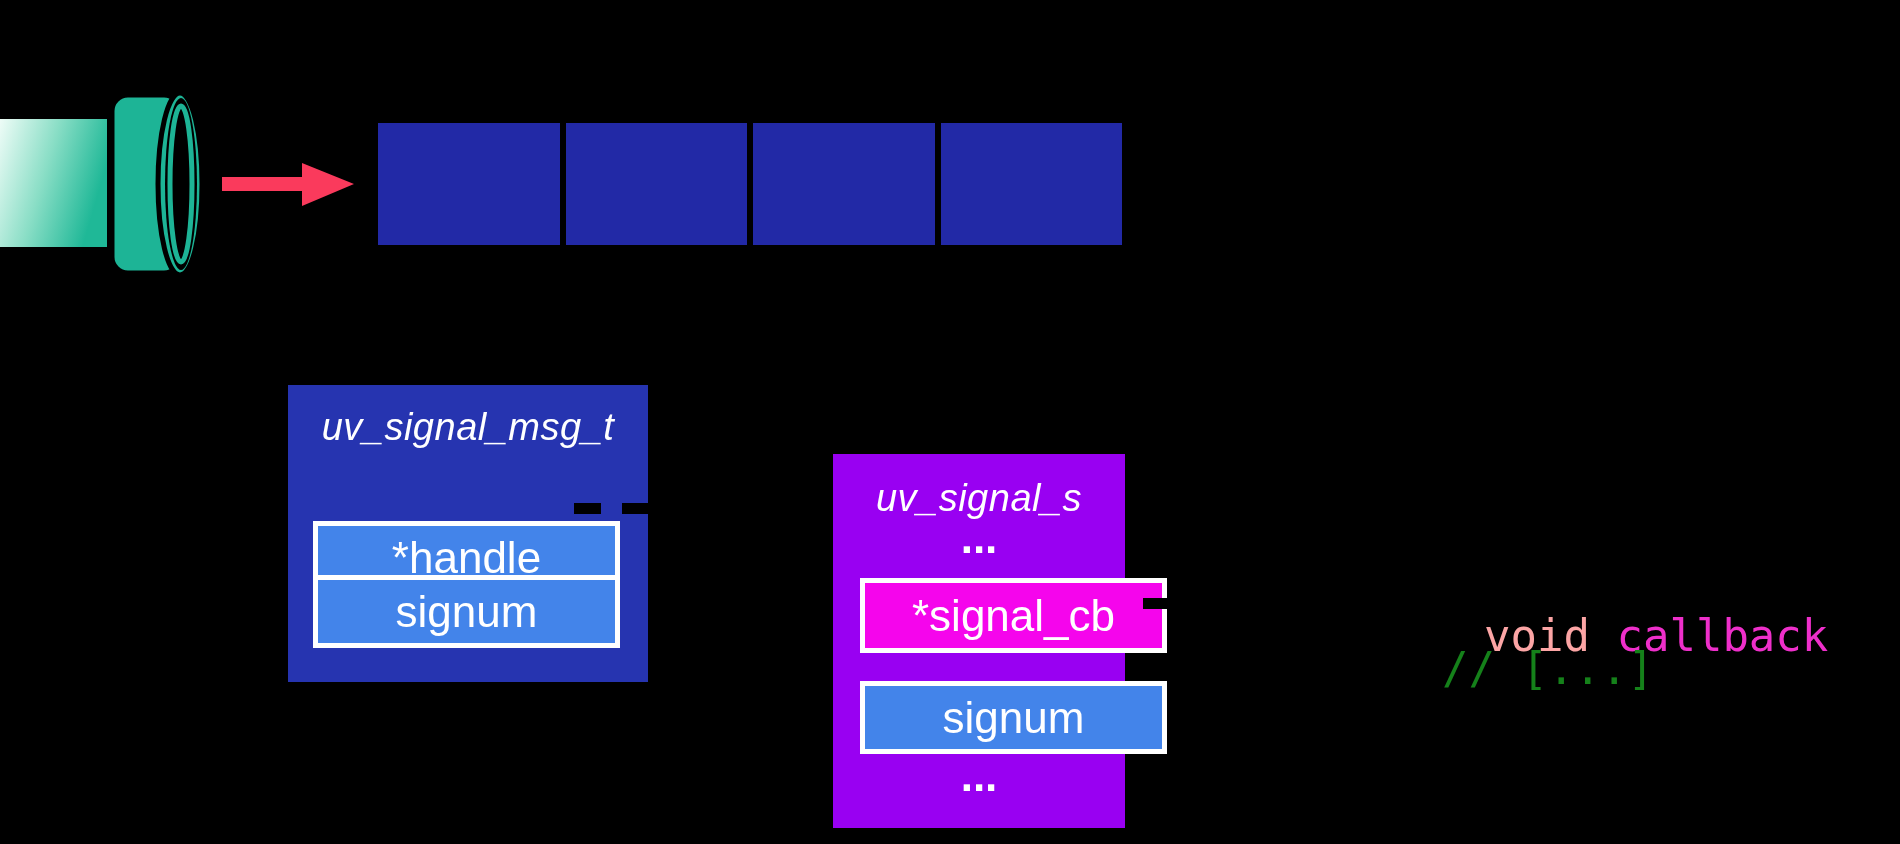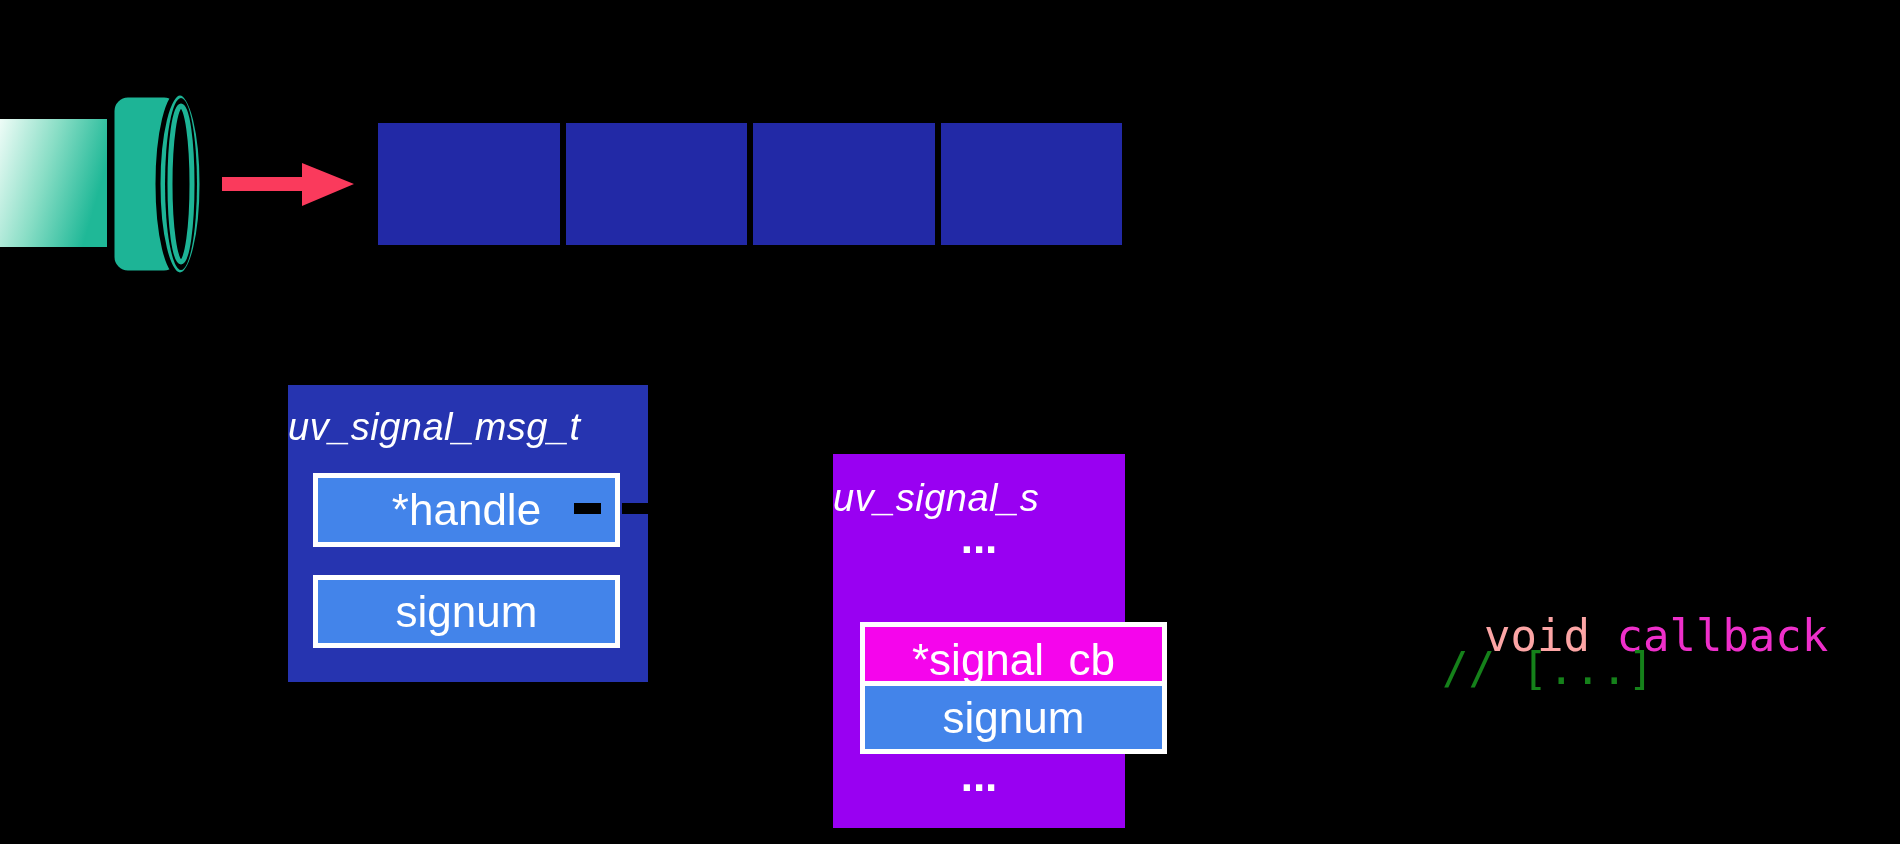"uv_signal_msg_t" .struct-title { text-align: none -> center }
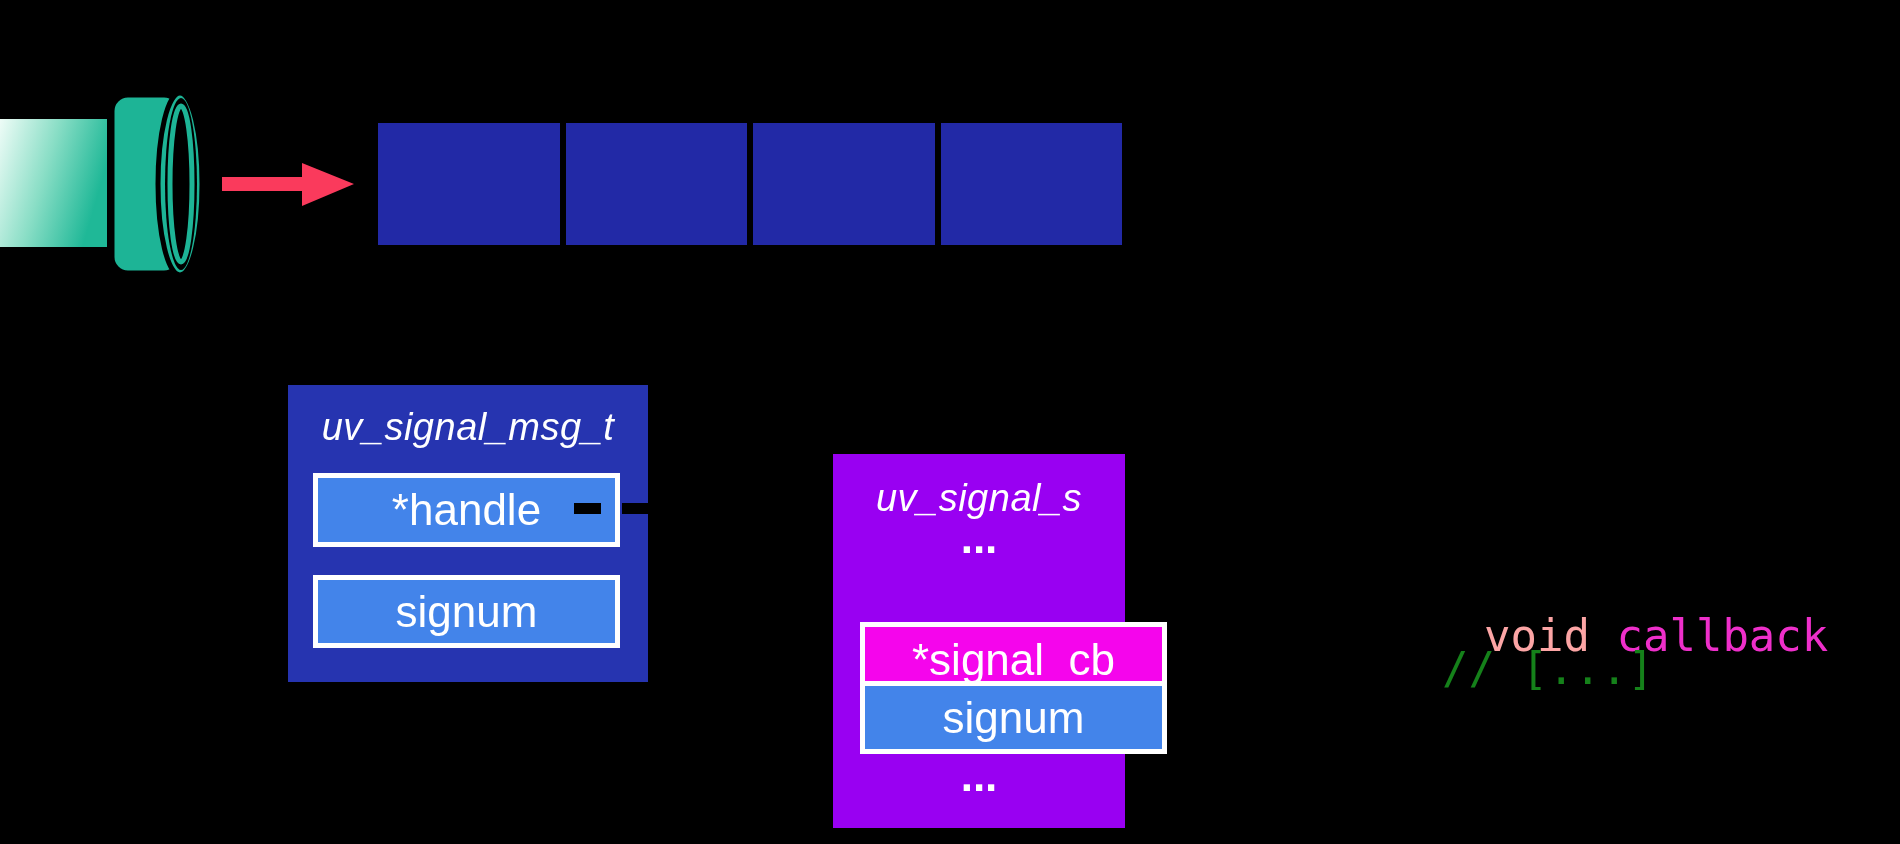"*handle" div.field { margin-top: none -> 48px }
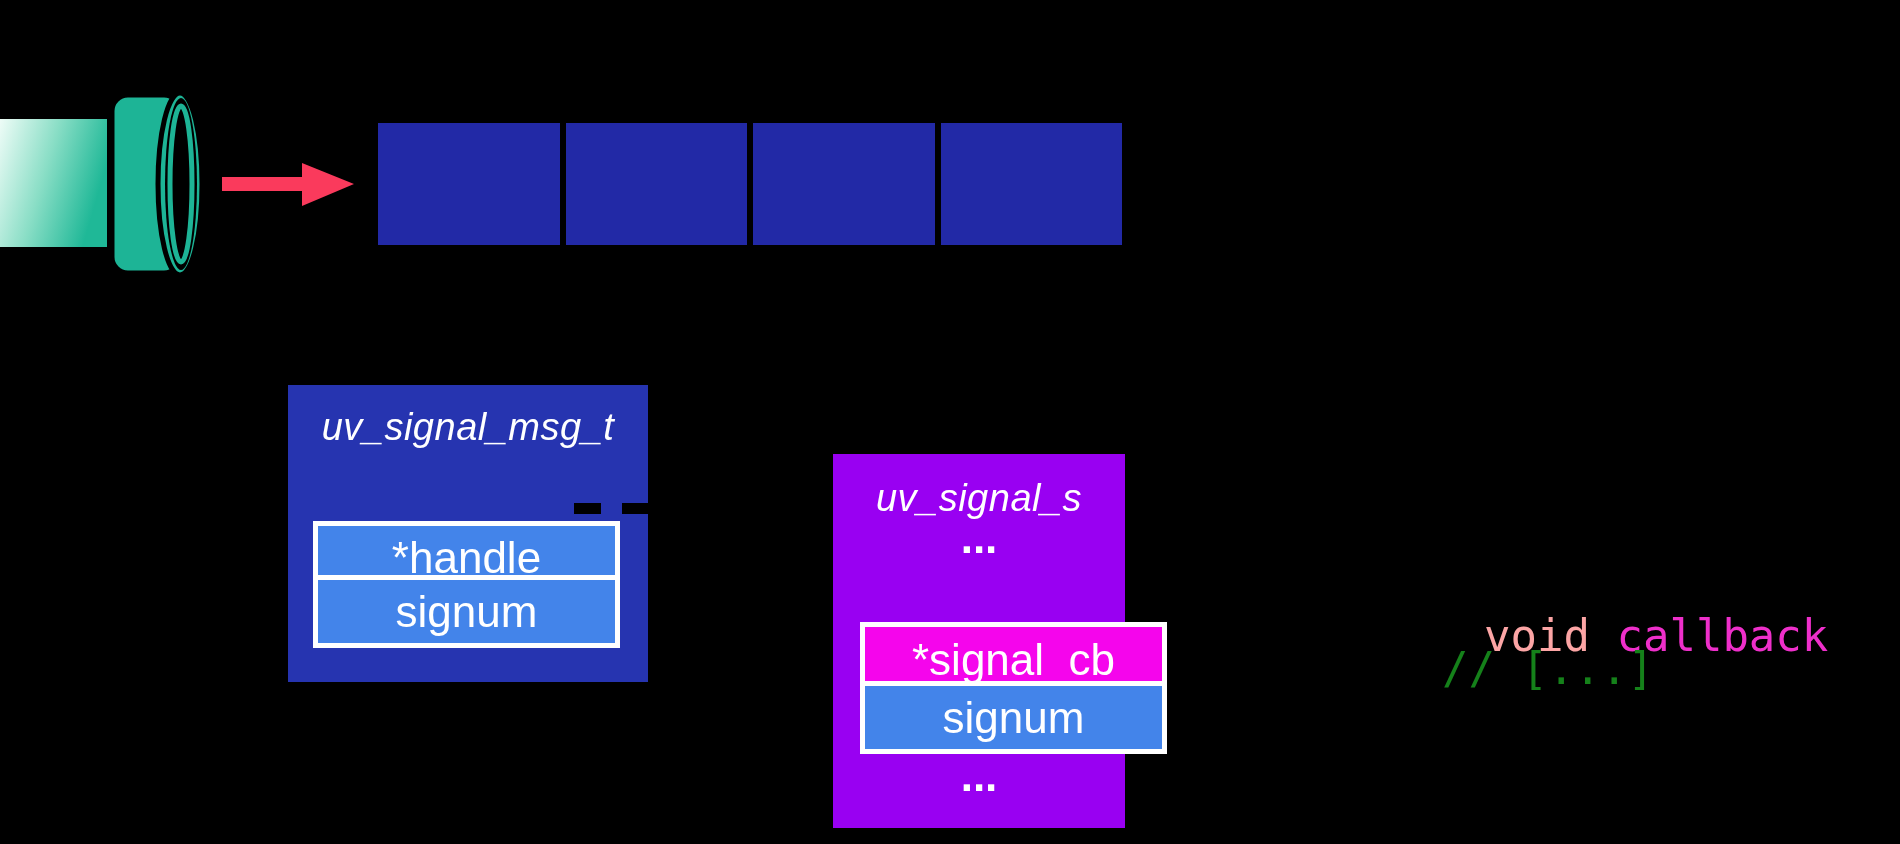"*signal_cb" .sig-struct .field-1 { margin-top: 44px -> none }
